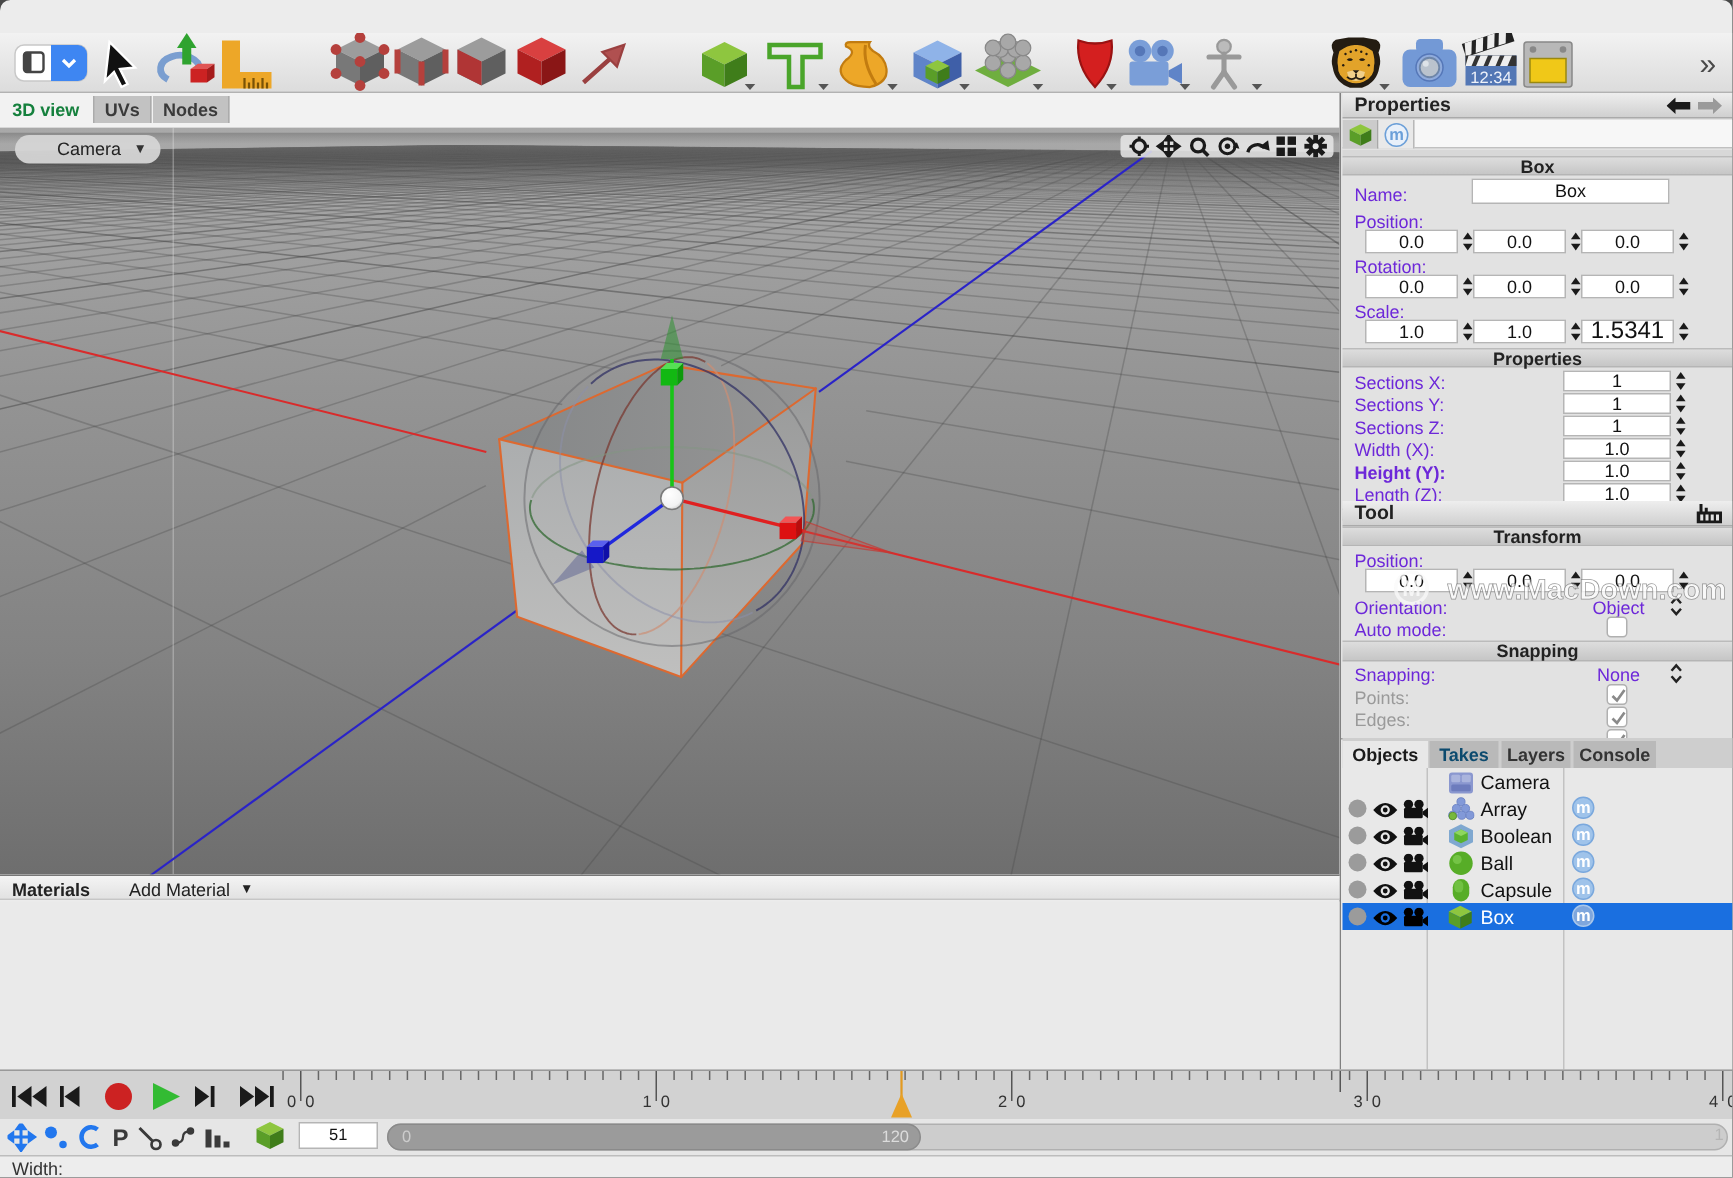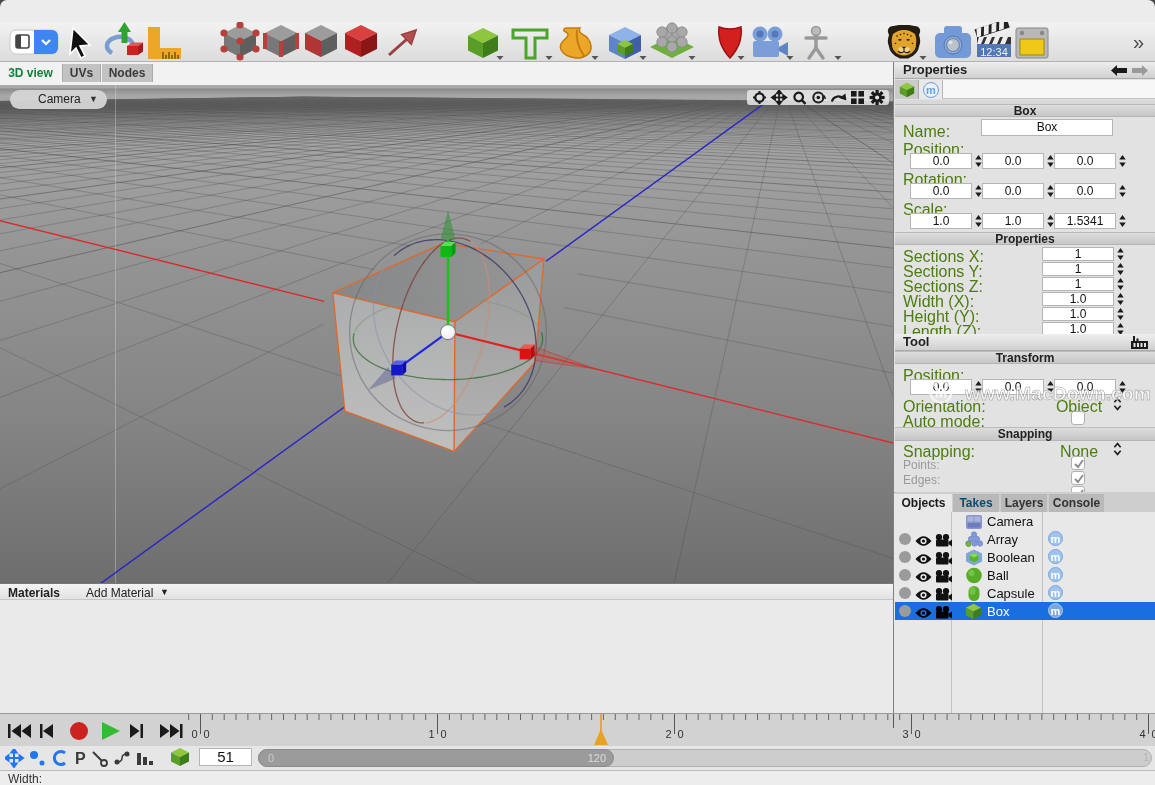"Name:" .lbl { color: #4d7c0f -> #6d28d9; font-size: 16px -> 12px }
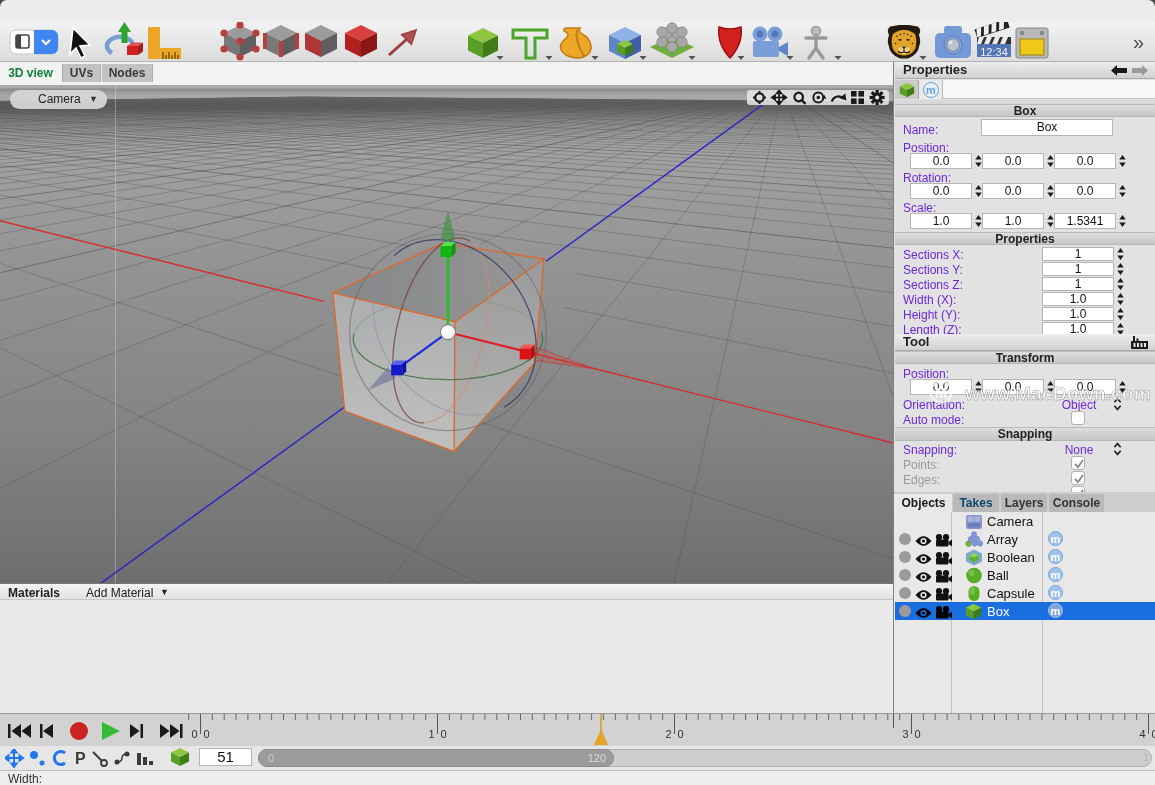"1.5341" div.fld { font-size: 12px -> 16px }
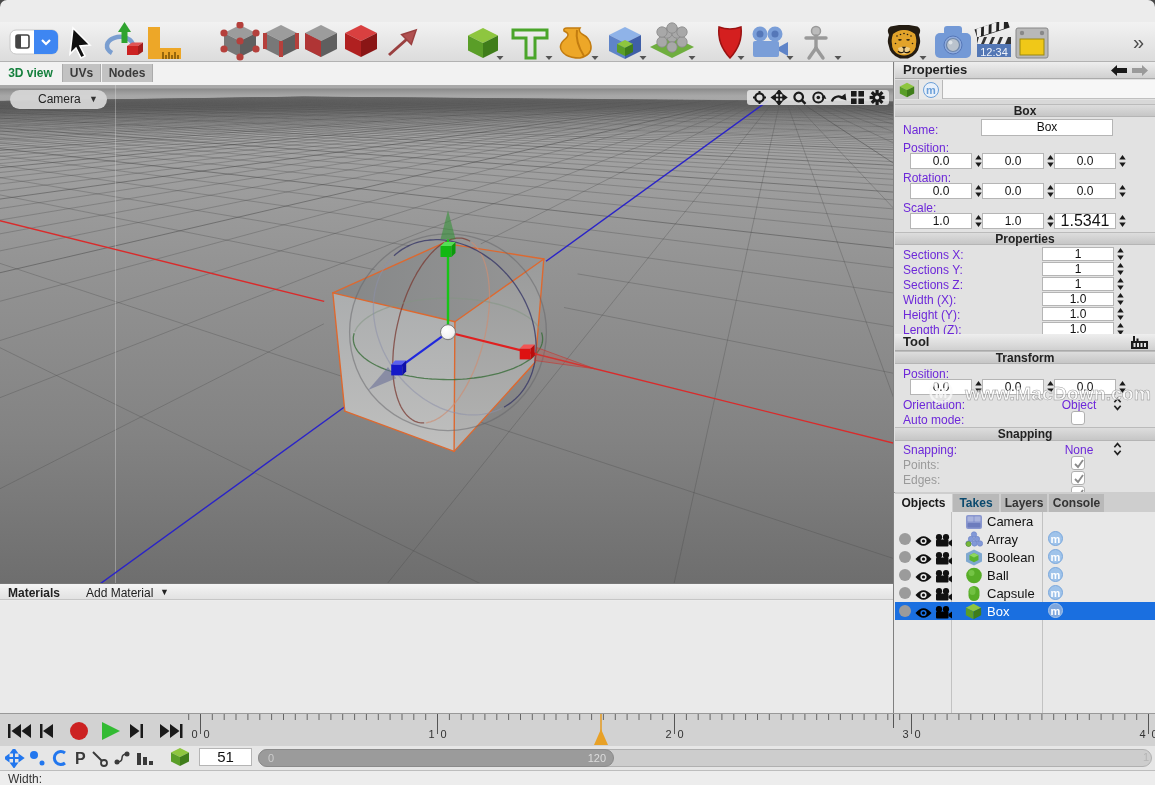"Height (Y):" div.lbl { font-weight: none -> bold }
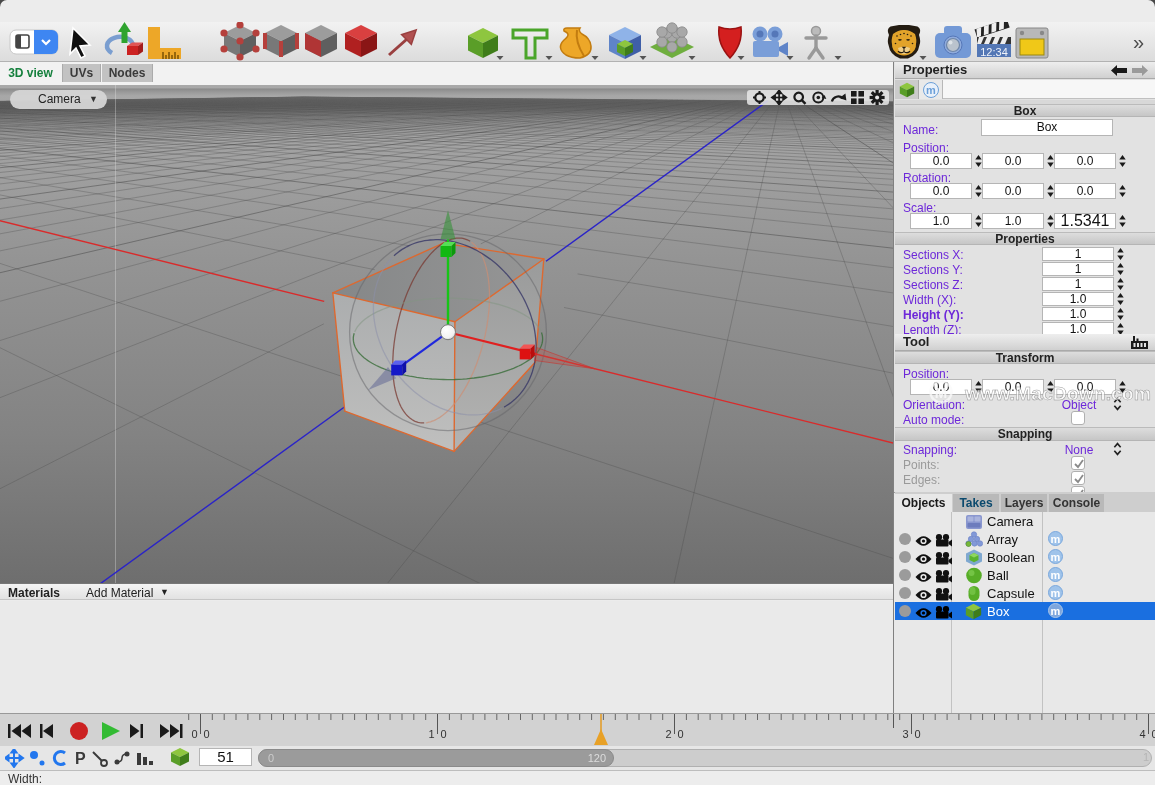"51" div.fld { font-size: 15px -> 11px }
